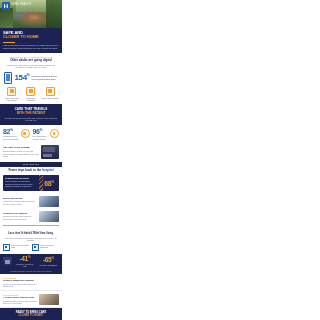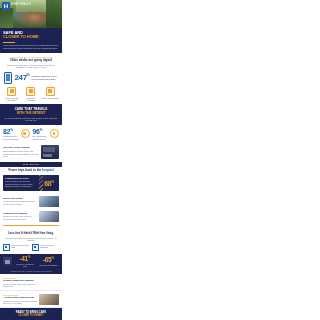"247" span { text: 247 -> 154 }
